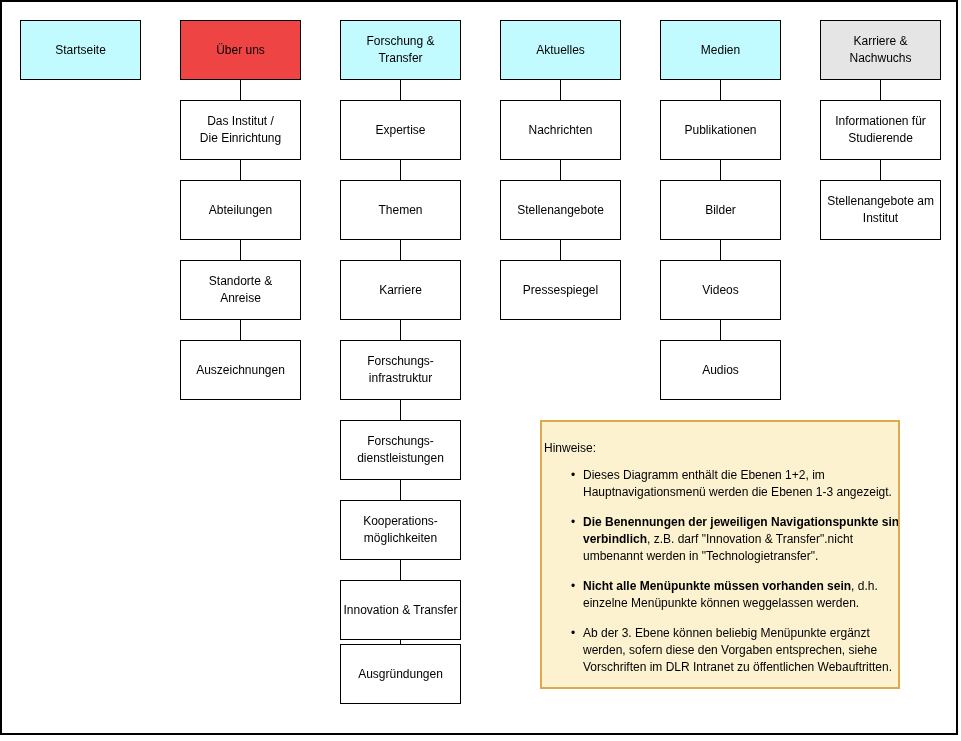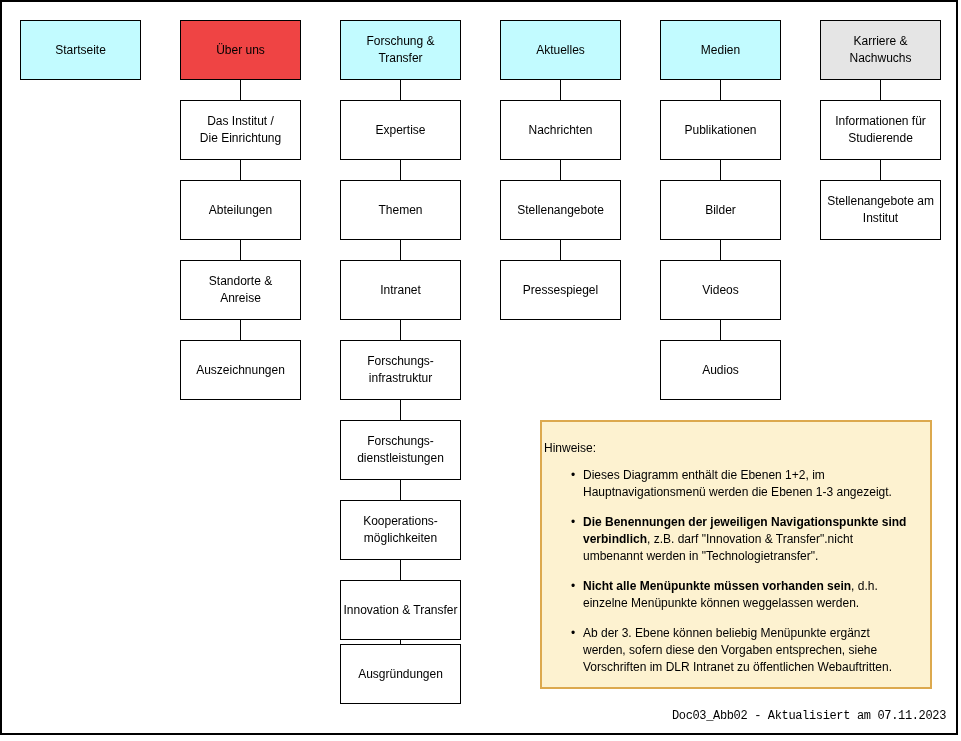"Intranet" span.node-label { text: Intranet -> Karriere }
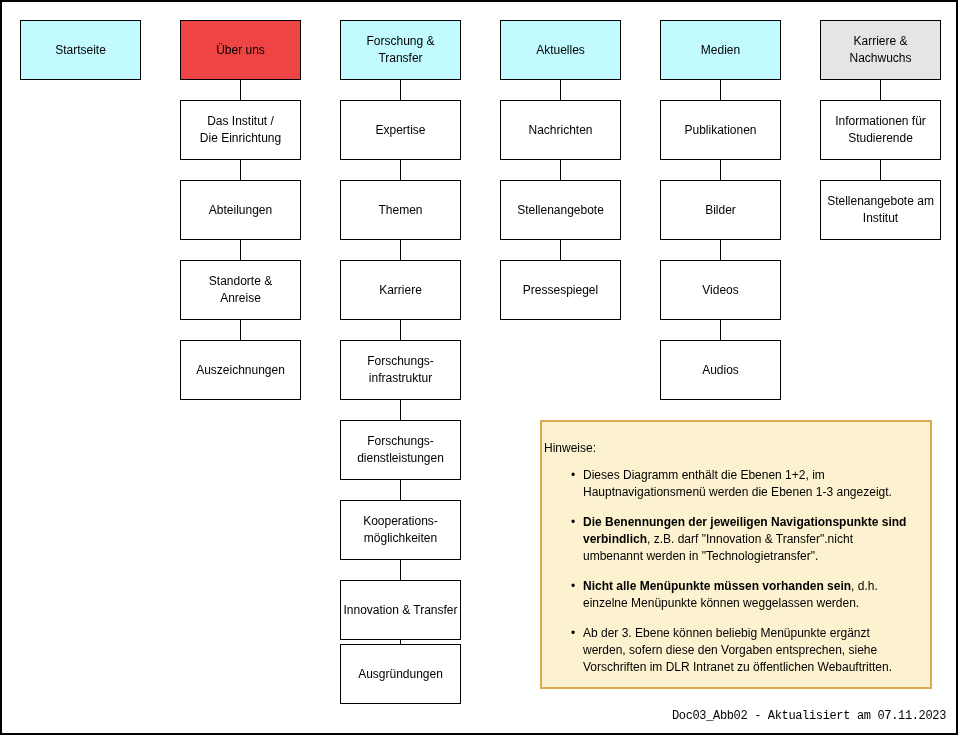"Hinweise:" .notes { width: 392px -> 360px }
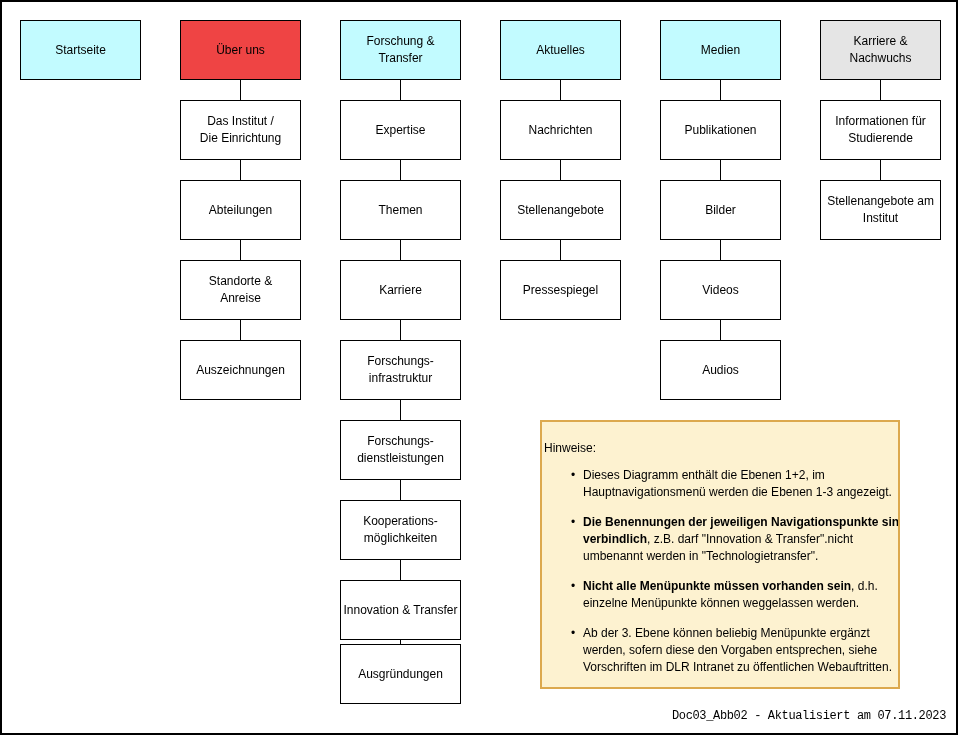"Doc03_Abb02 - Aktualisiert am 07.11.2023" div.footer { html: <div>Doc03_Abb02 - Aktualisiert am 07.11.2023</div> -> none }
